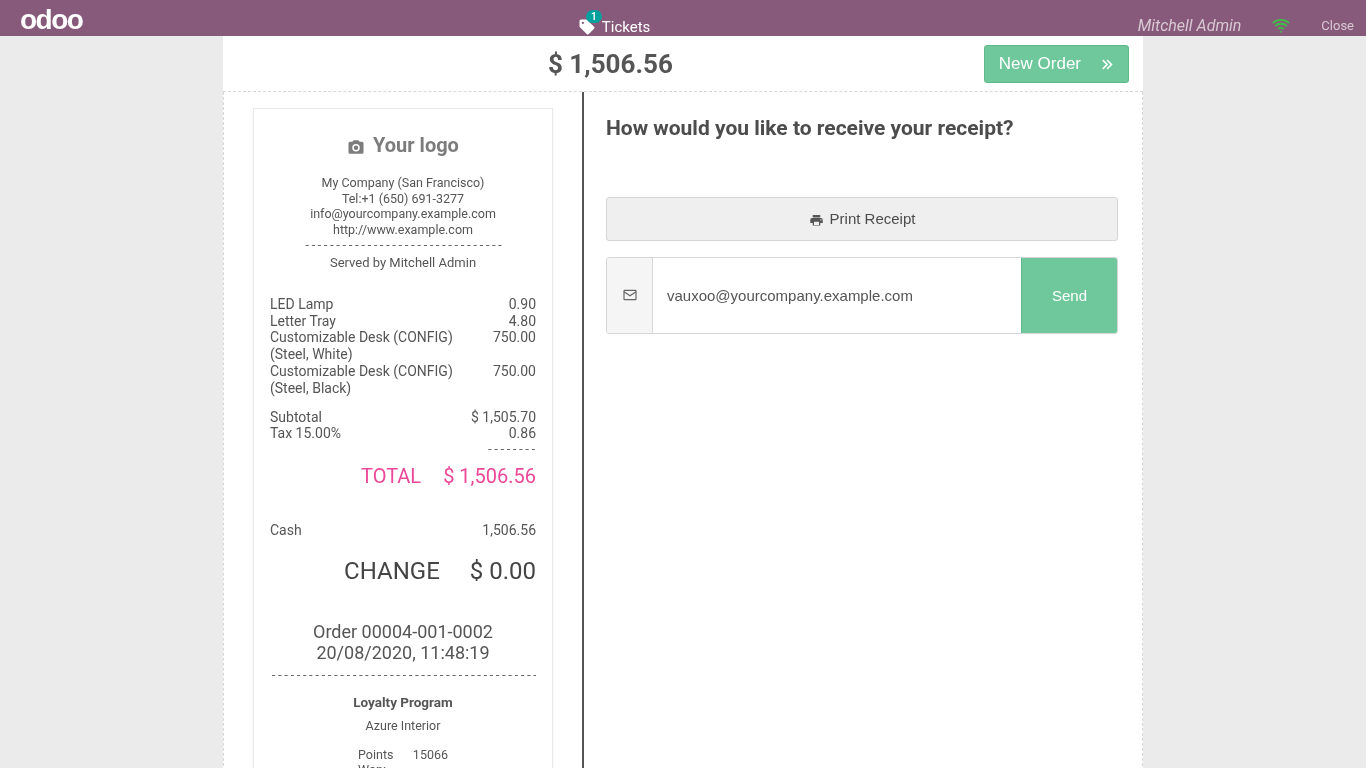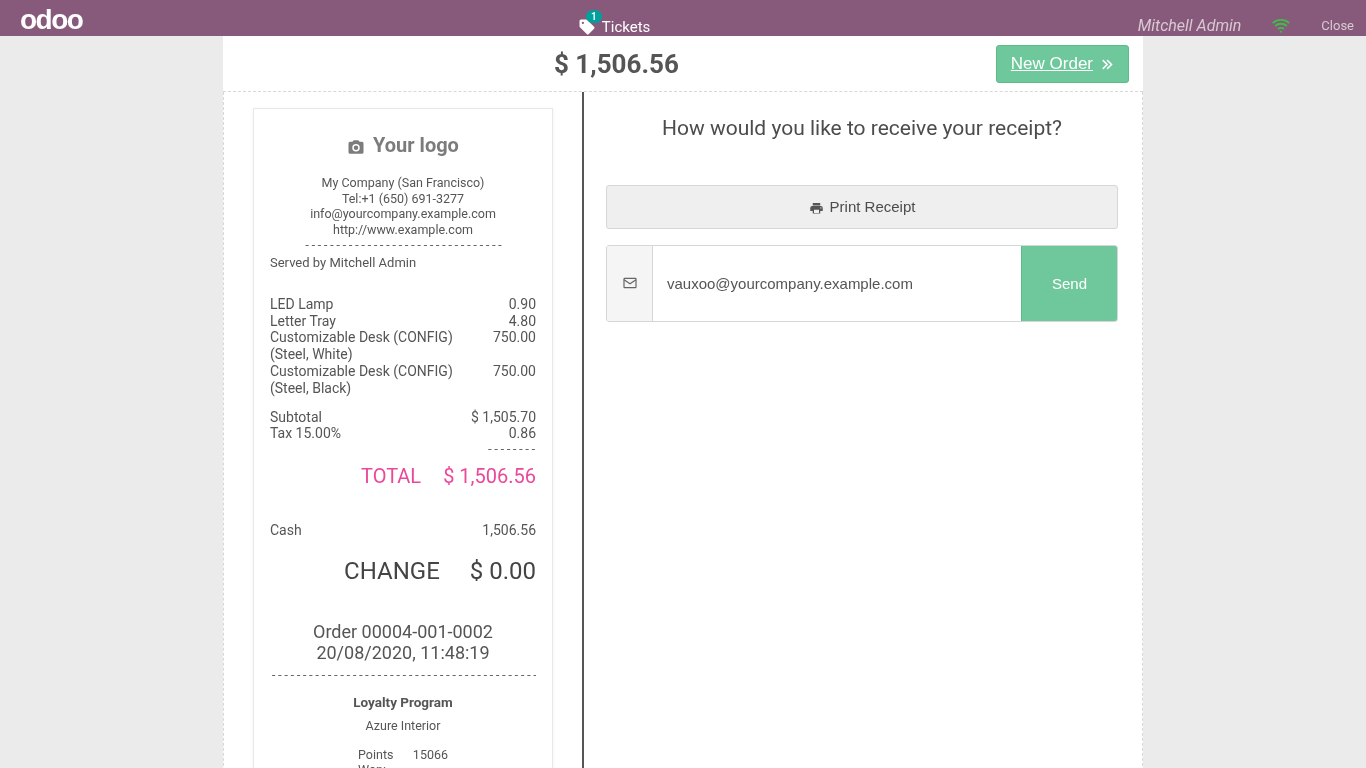"New Order" .new-order-btn { gap: 6px -> 18px; text-decoration: underline -> none }
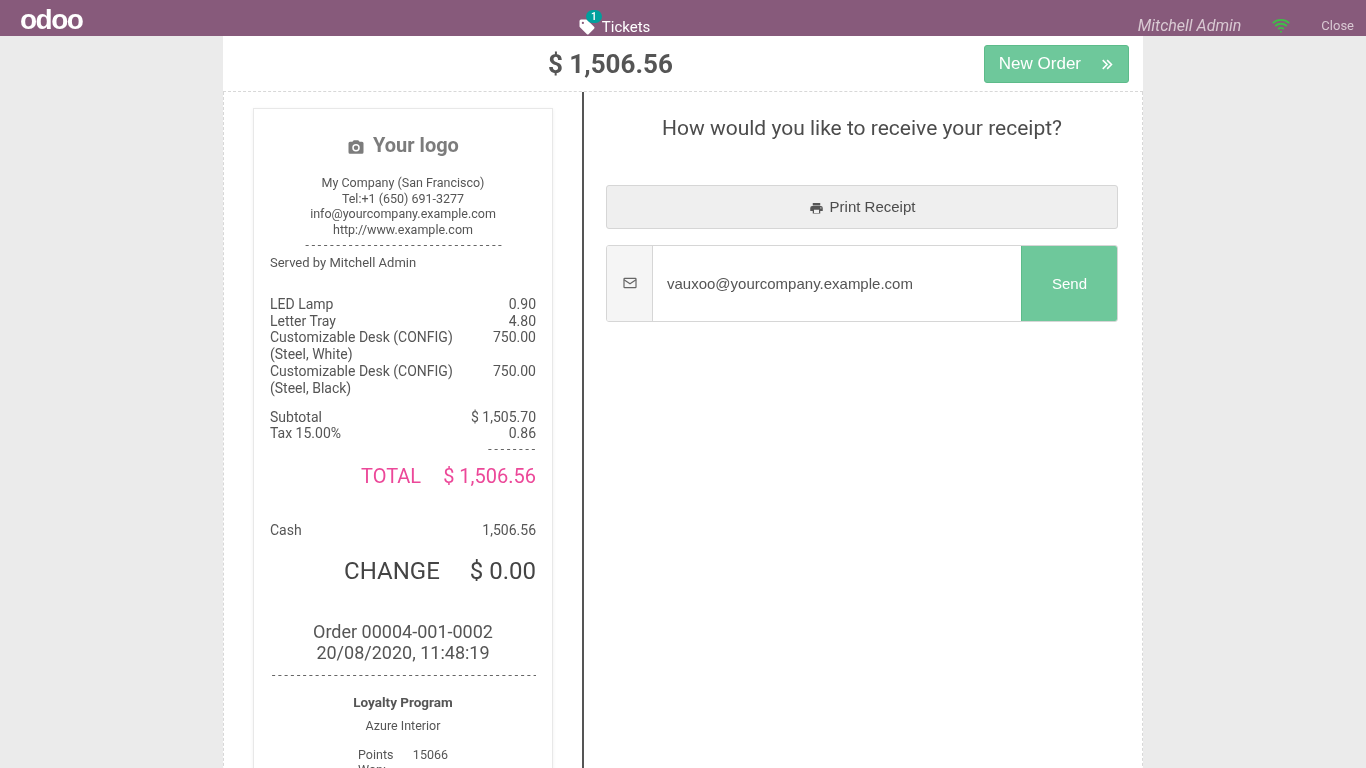"How would you like to" .receipt-question { font-weight: 400 -> 700; margin-bottom: 45px -> 57px; text-align: center -> none }
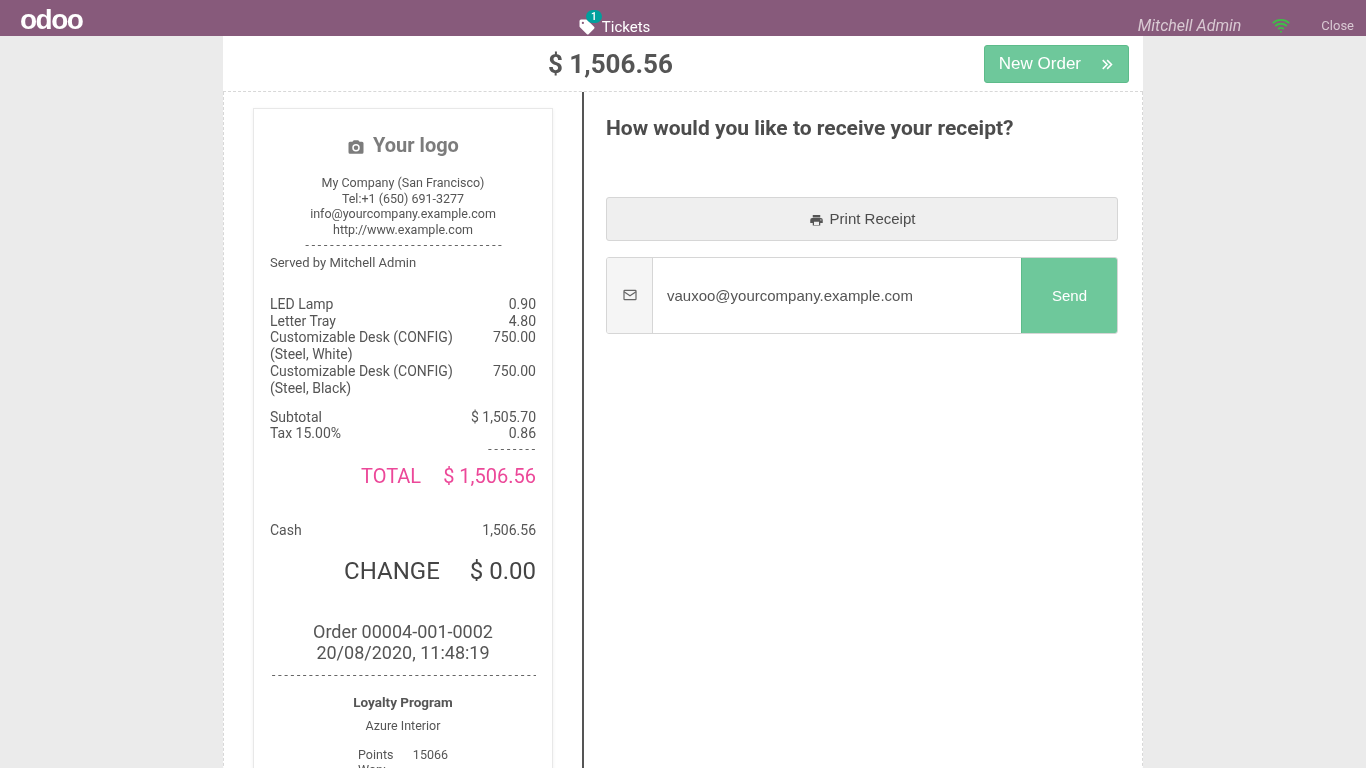"Served by Mitchell Admin" .served-by { text-align: none -> center }
